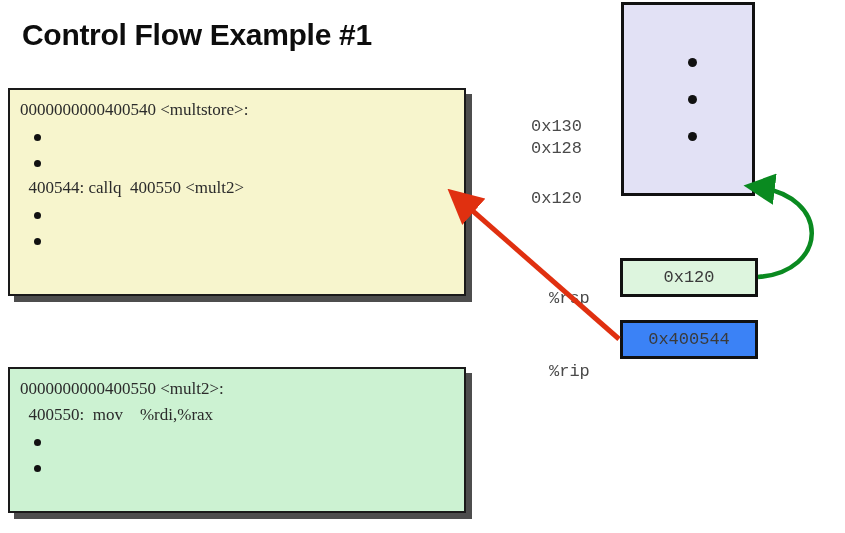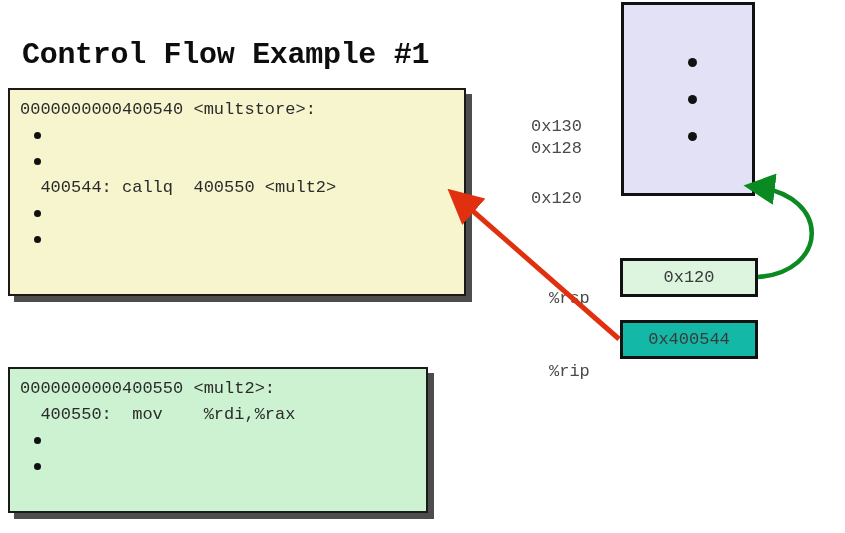"Control Flow Example #1" #title { font-family: Liberation Mono, monospace -> Liberation Sans, sans-serif; margin-top: 20px -> none }
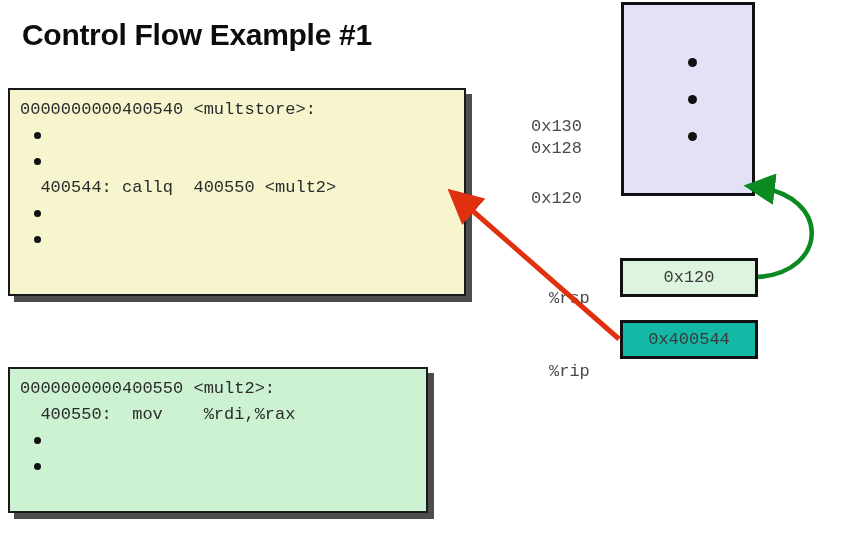"0000000000400540 <multstore>:" .codebox { font-family: Liberation Mono, monospace -> Liberation Serif, serif }
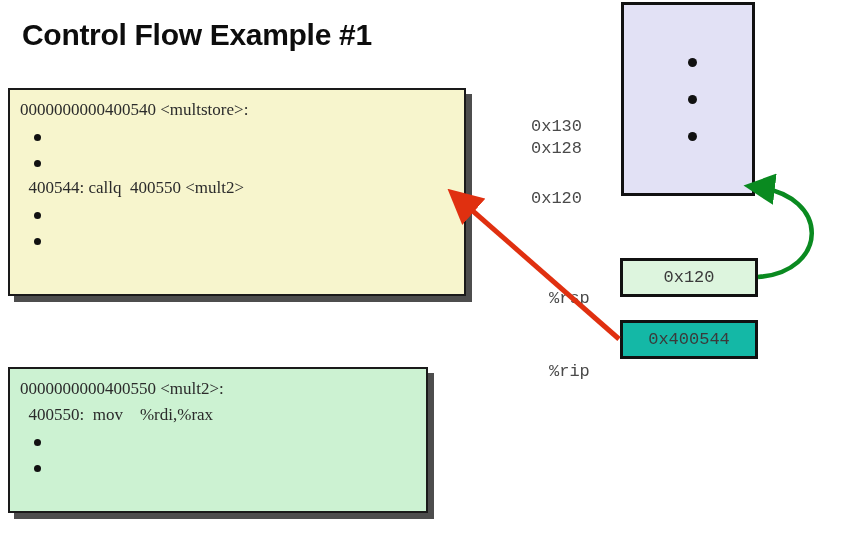"0x400544" div.regbox { background: #14b8a6 -> #3b82f6 }
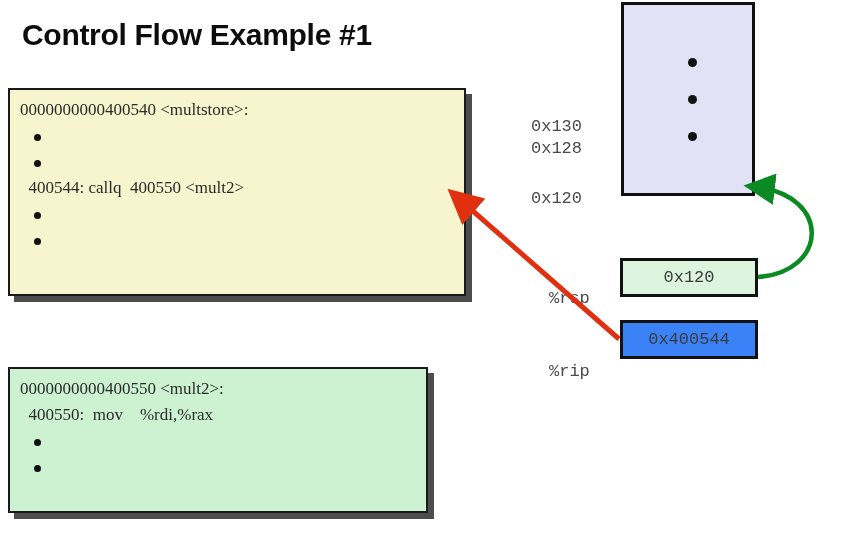"0000000000400550 <mult2>:" #code-mult2 { width: 420px -> 458px }
